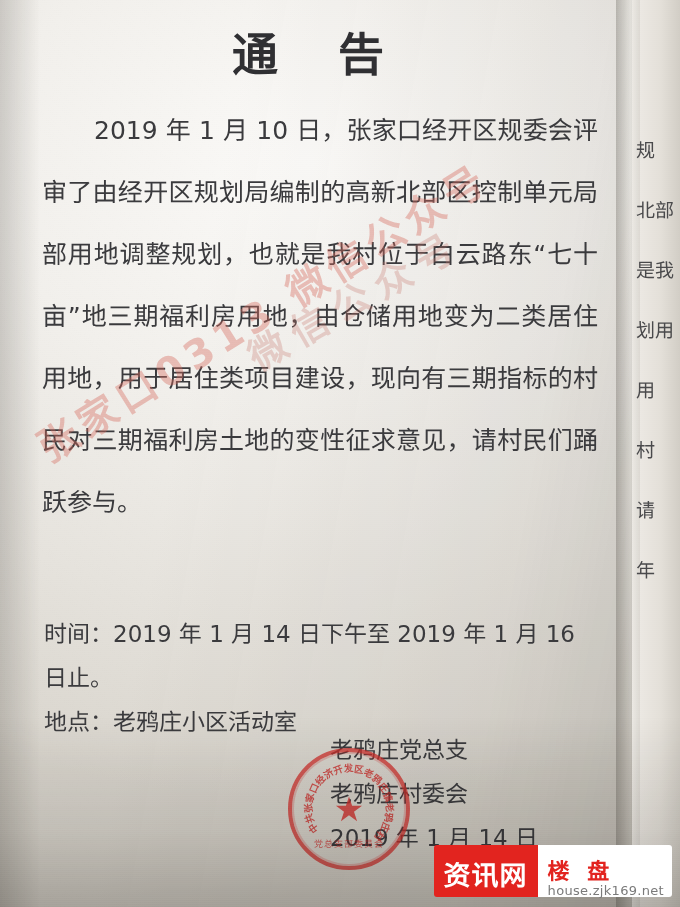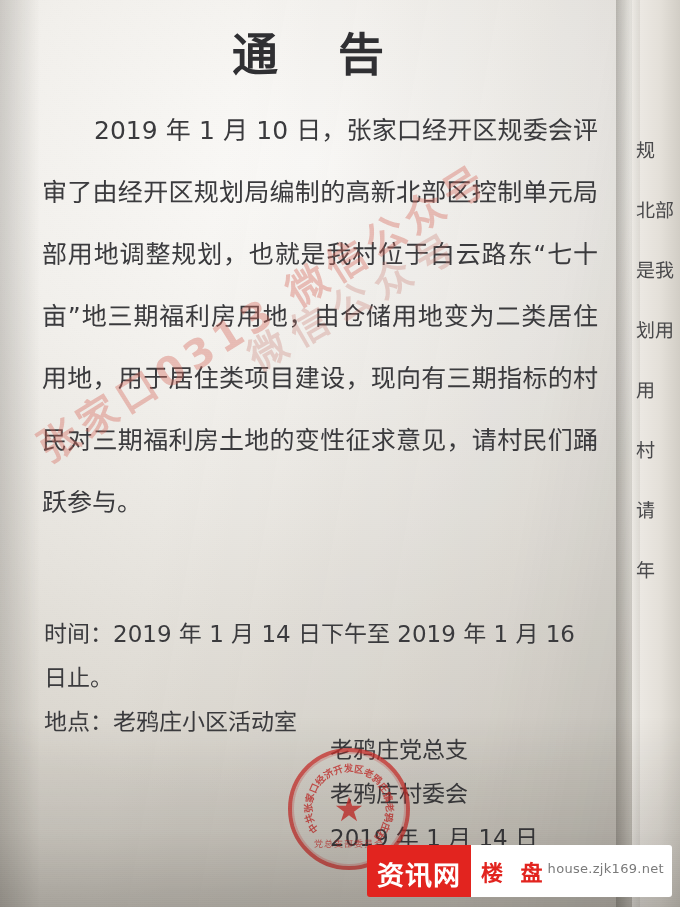"楼 盘" .logo-right { flex-direction: row -> column }
